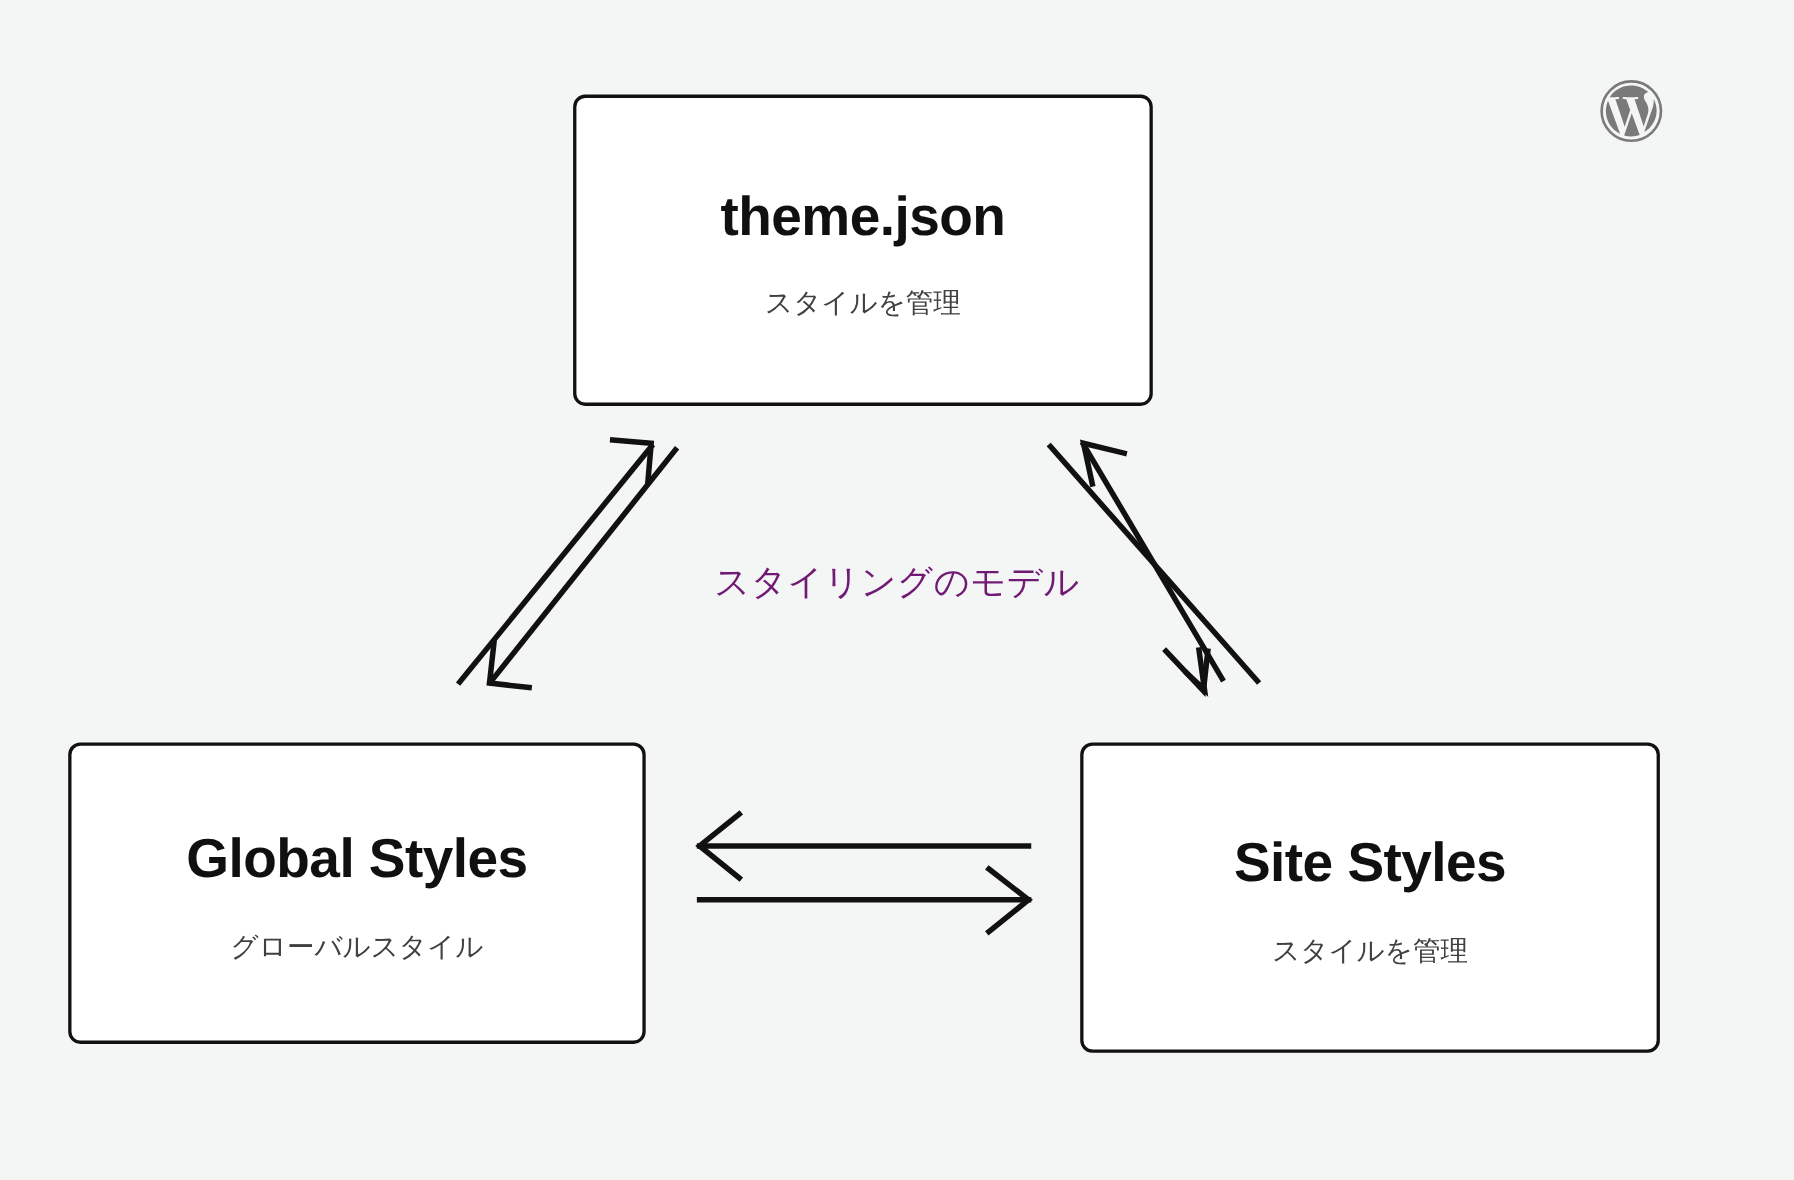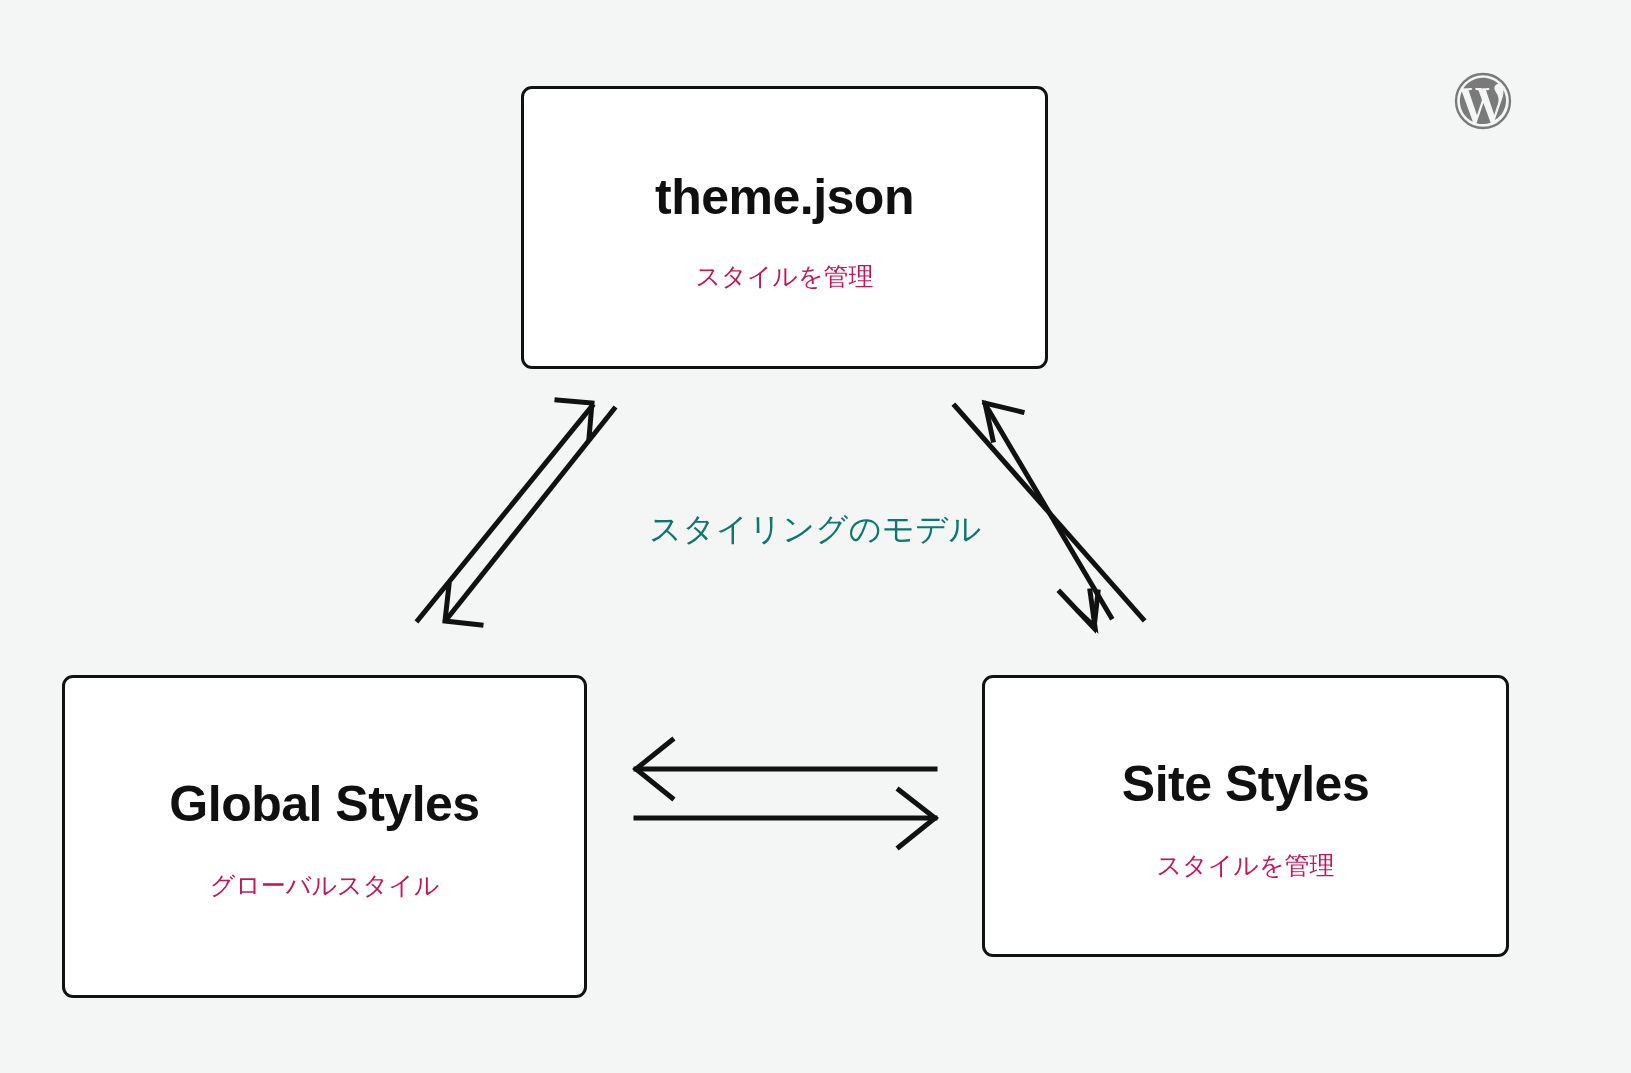"スタイルを管理" .node-sub { color: #be185d -> #404040 }
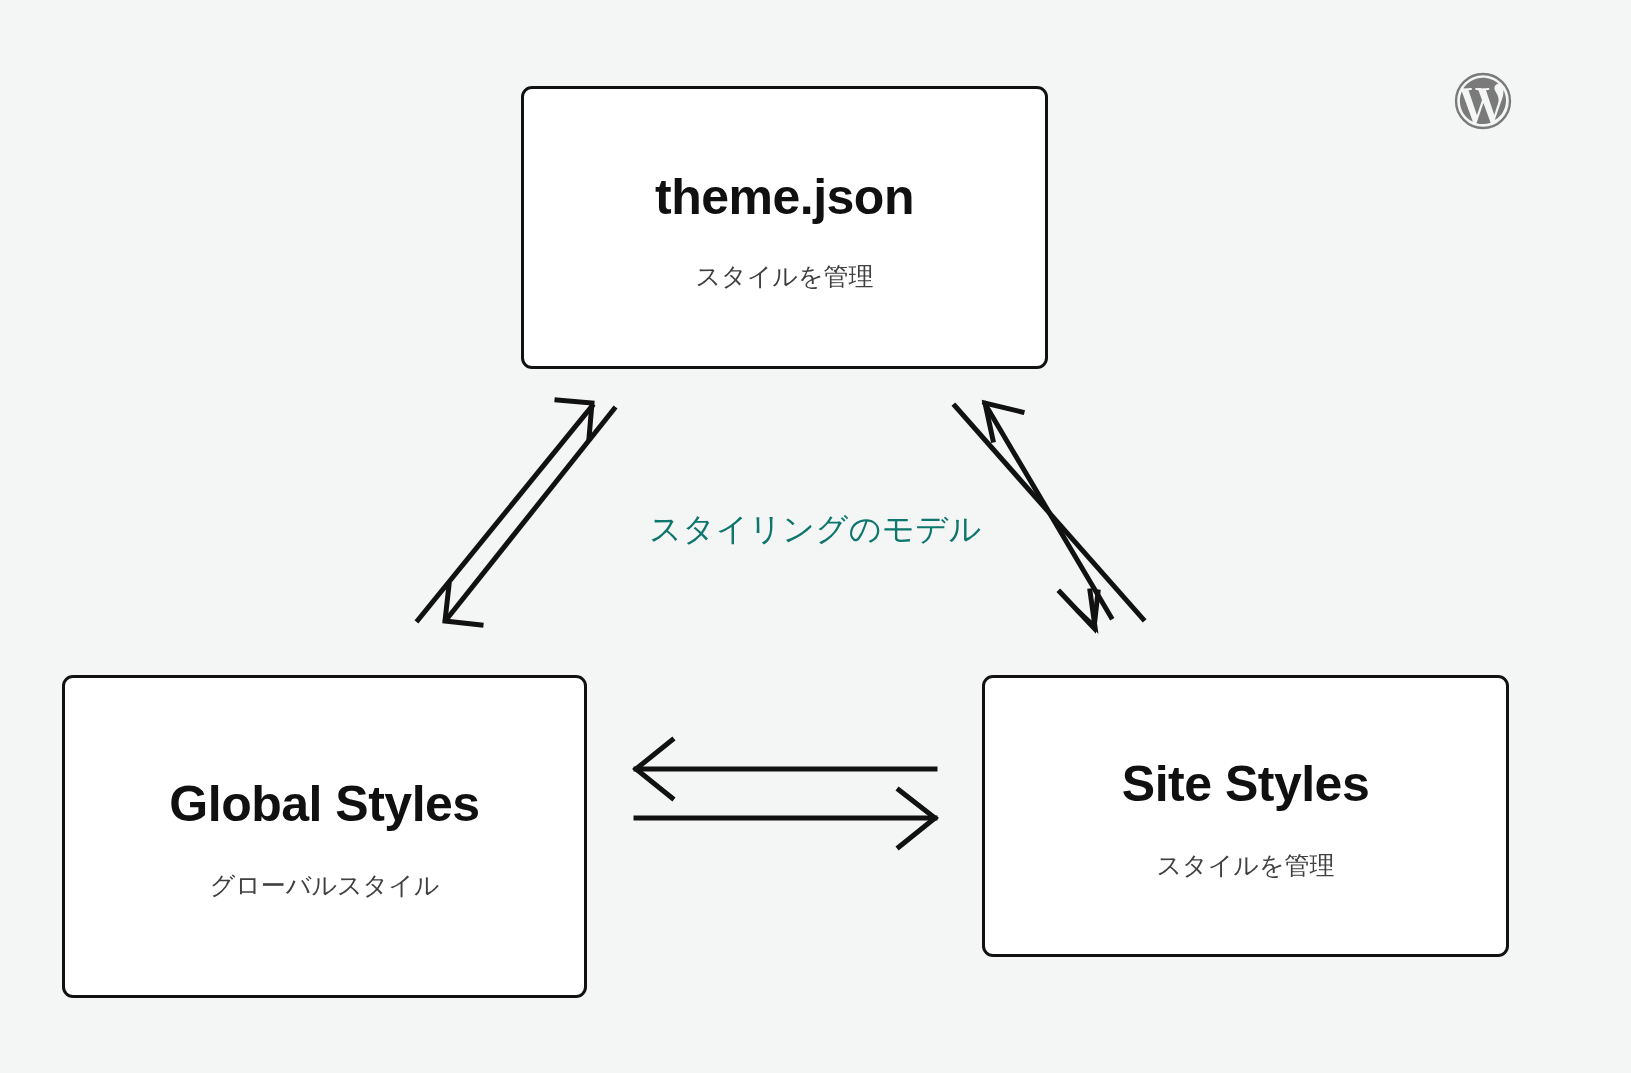"スタイリングのモデル" #center-caption { color: #0f766e -> #701a75 }
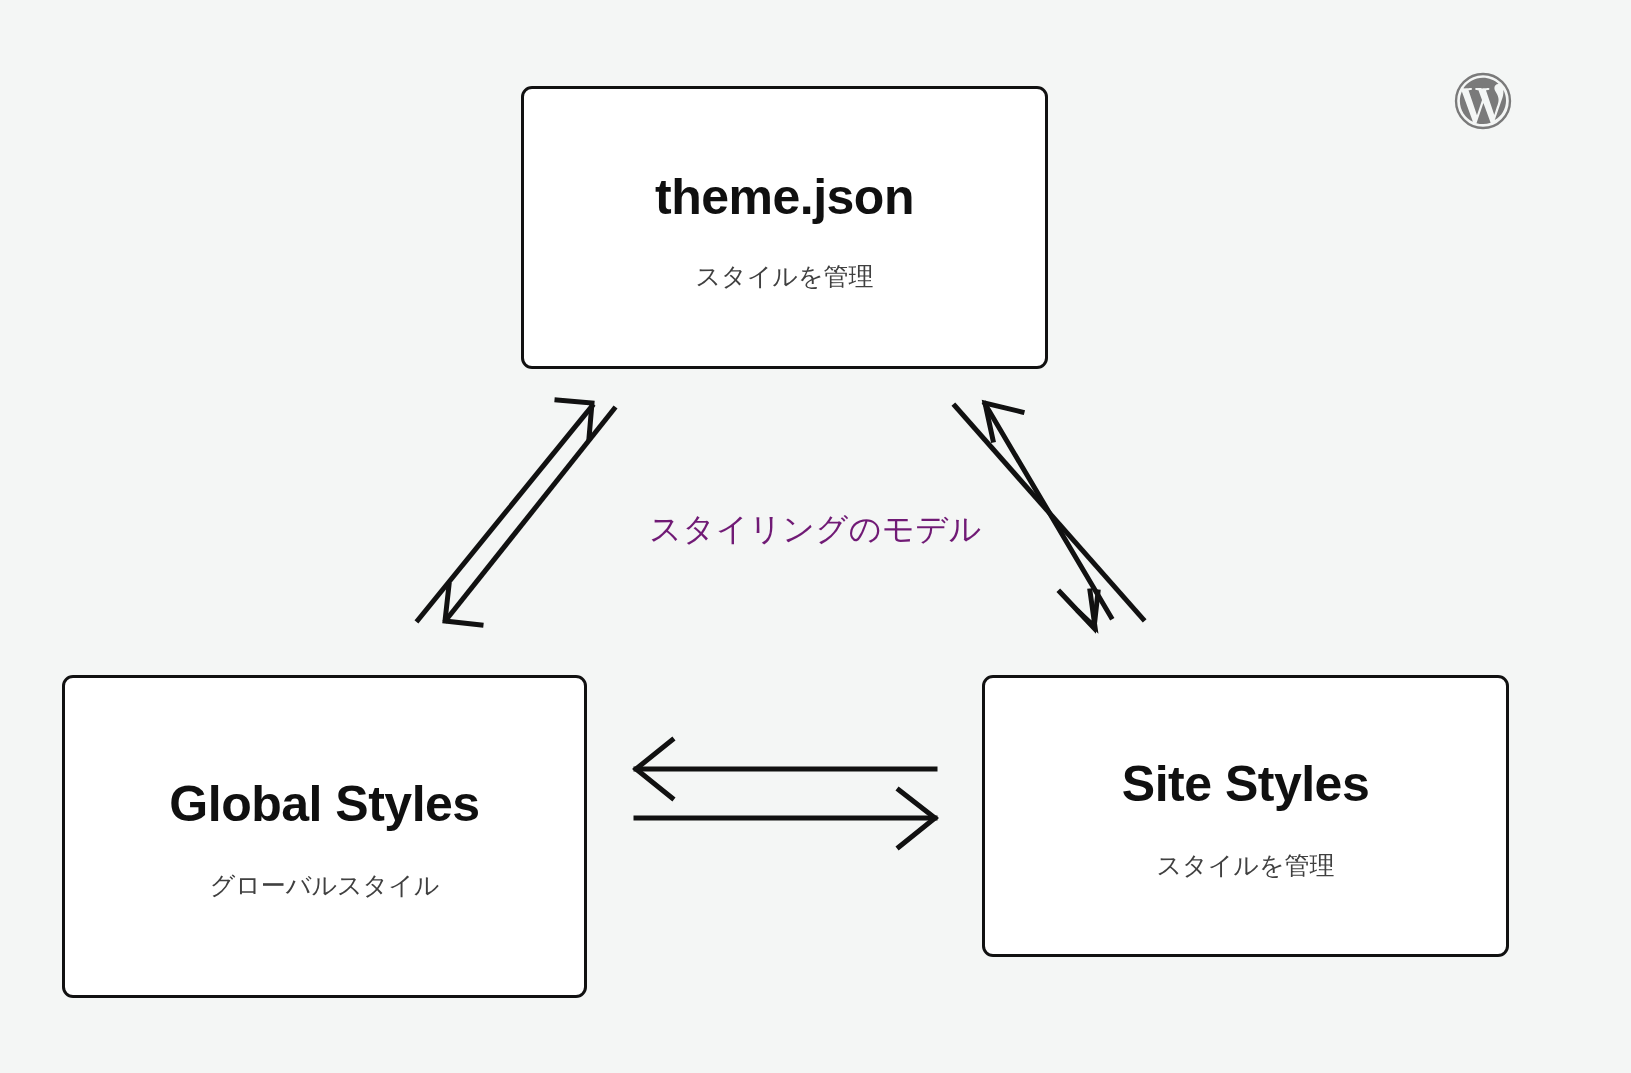"Global Styles" #node-globalstyles { height: 323px -> 274px }
